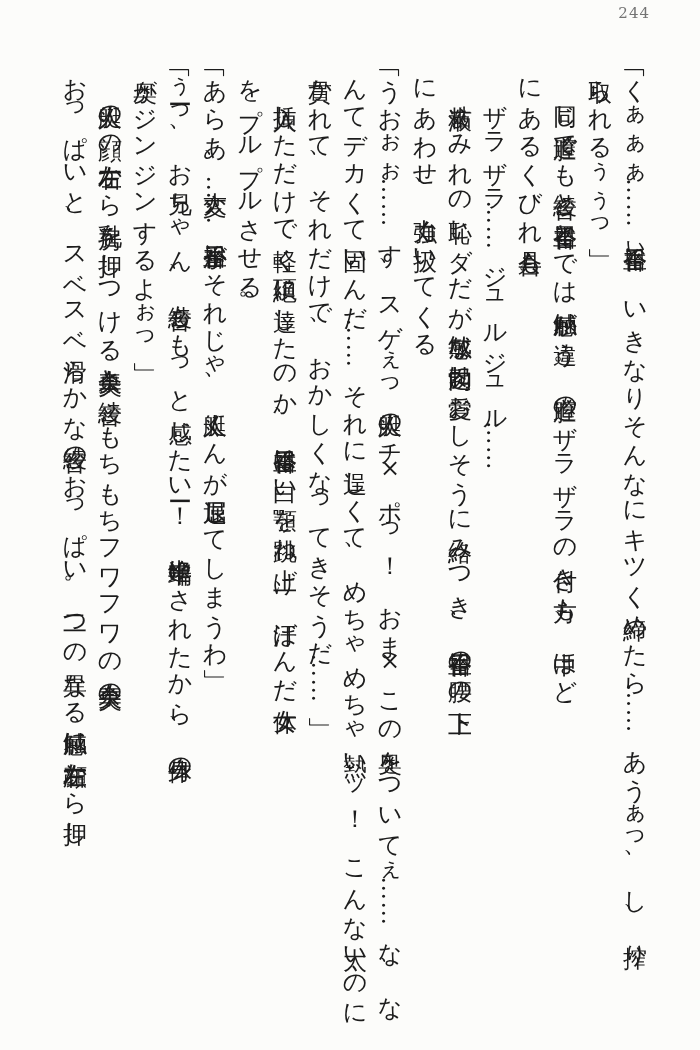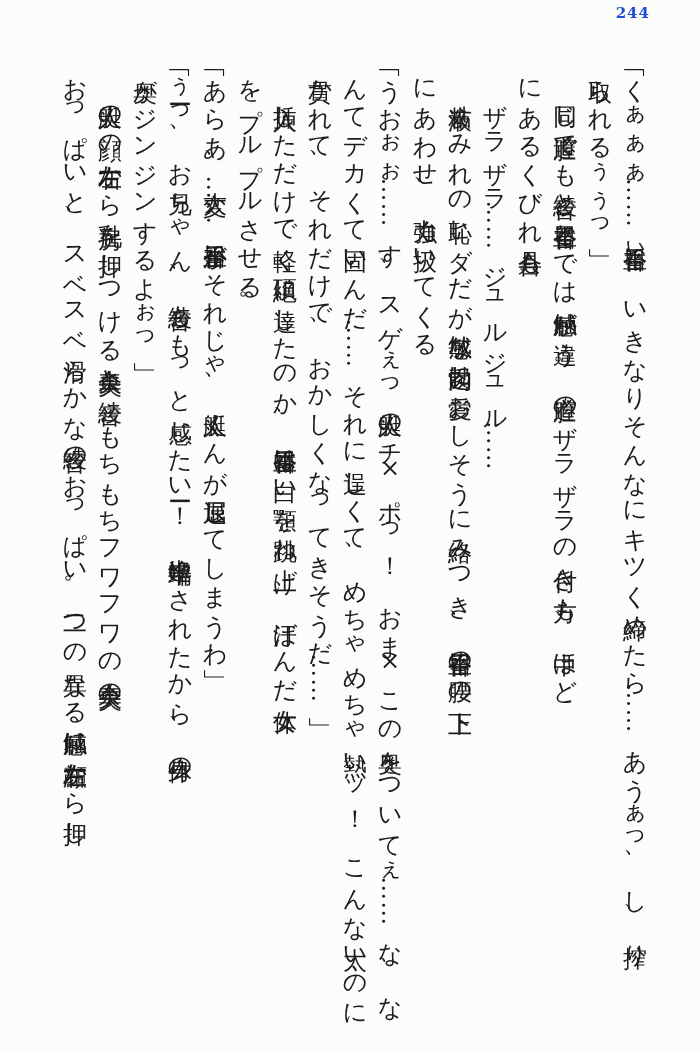"244" .page-number { color: #1d4ed8 -> #737373; font-weight: bold -> none }
